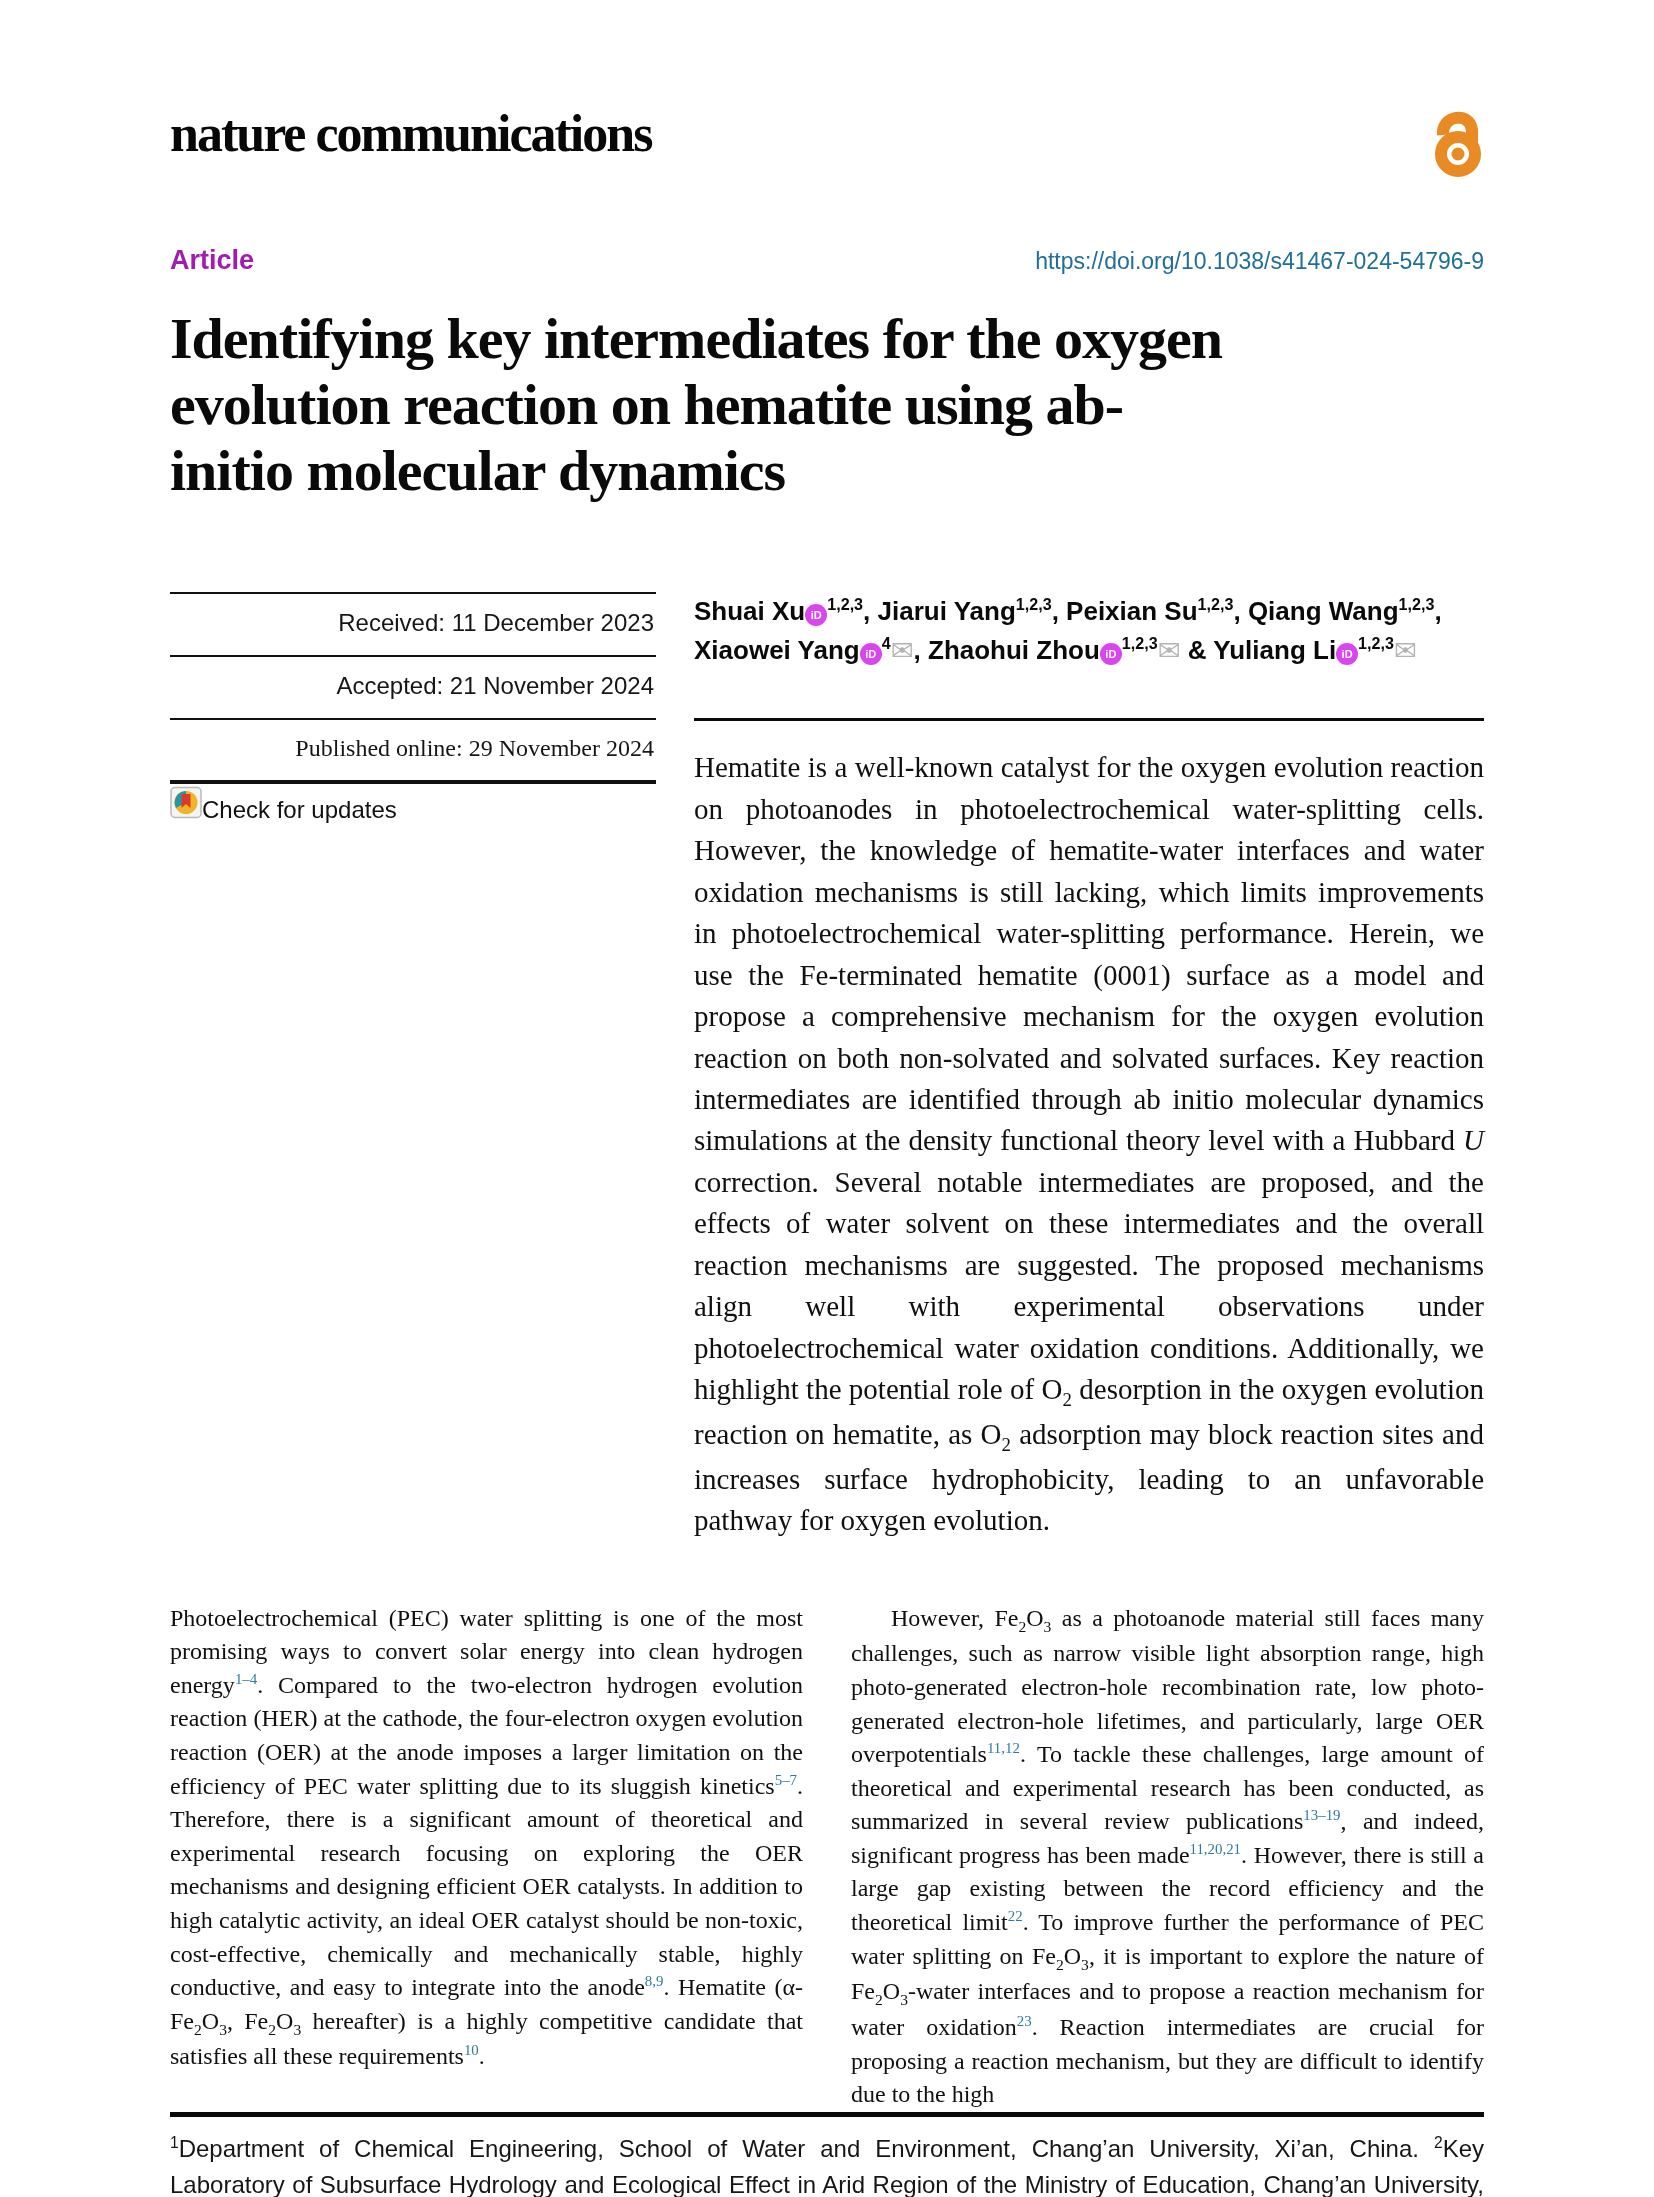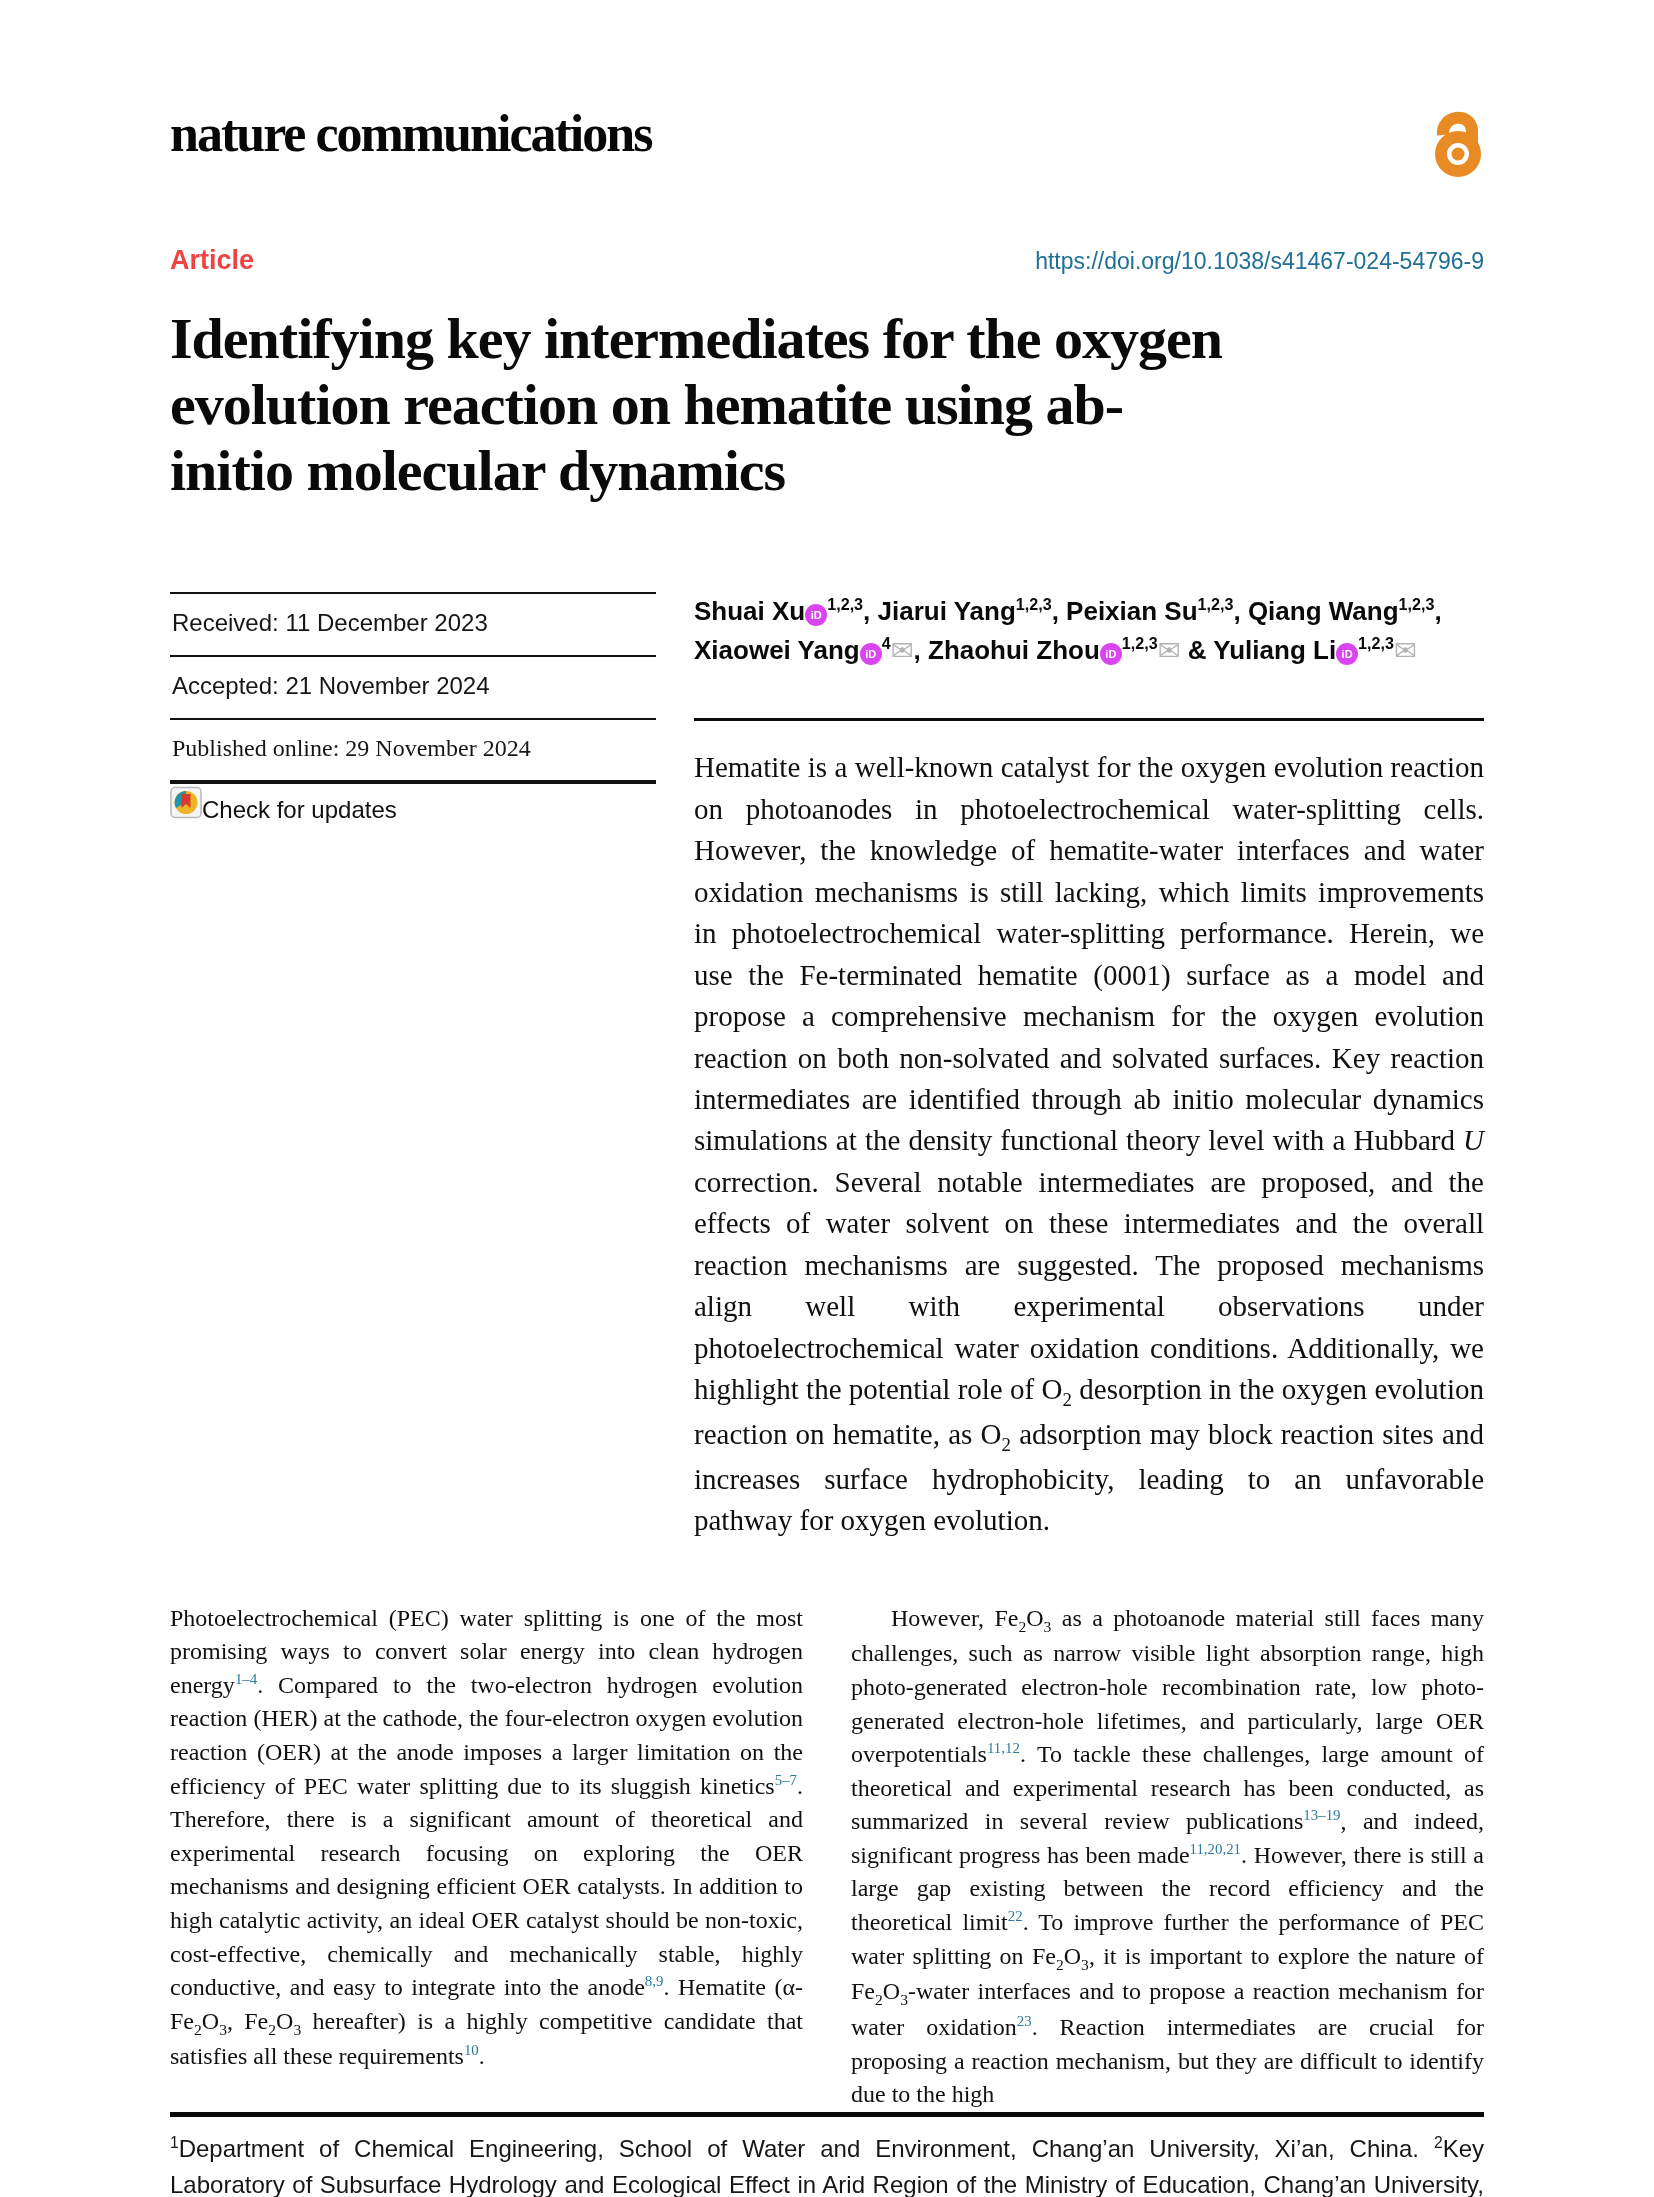"Article" .kicker { color: #ef4444 -> #a21caf }
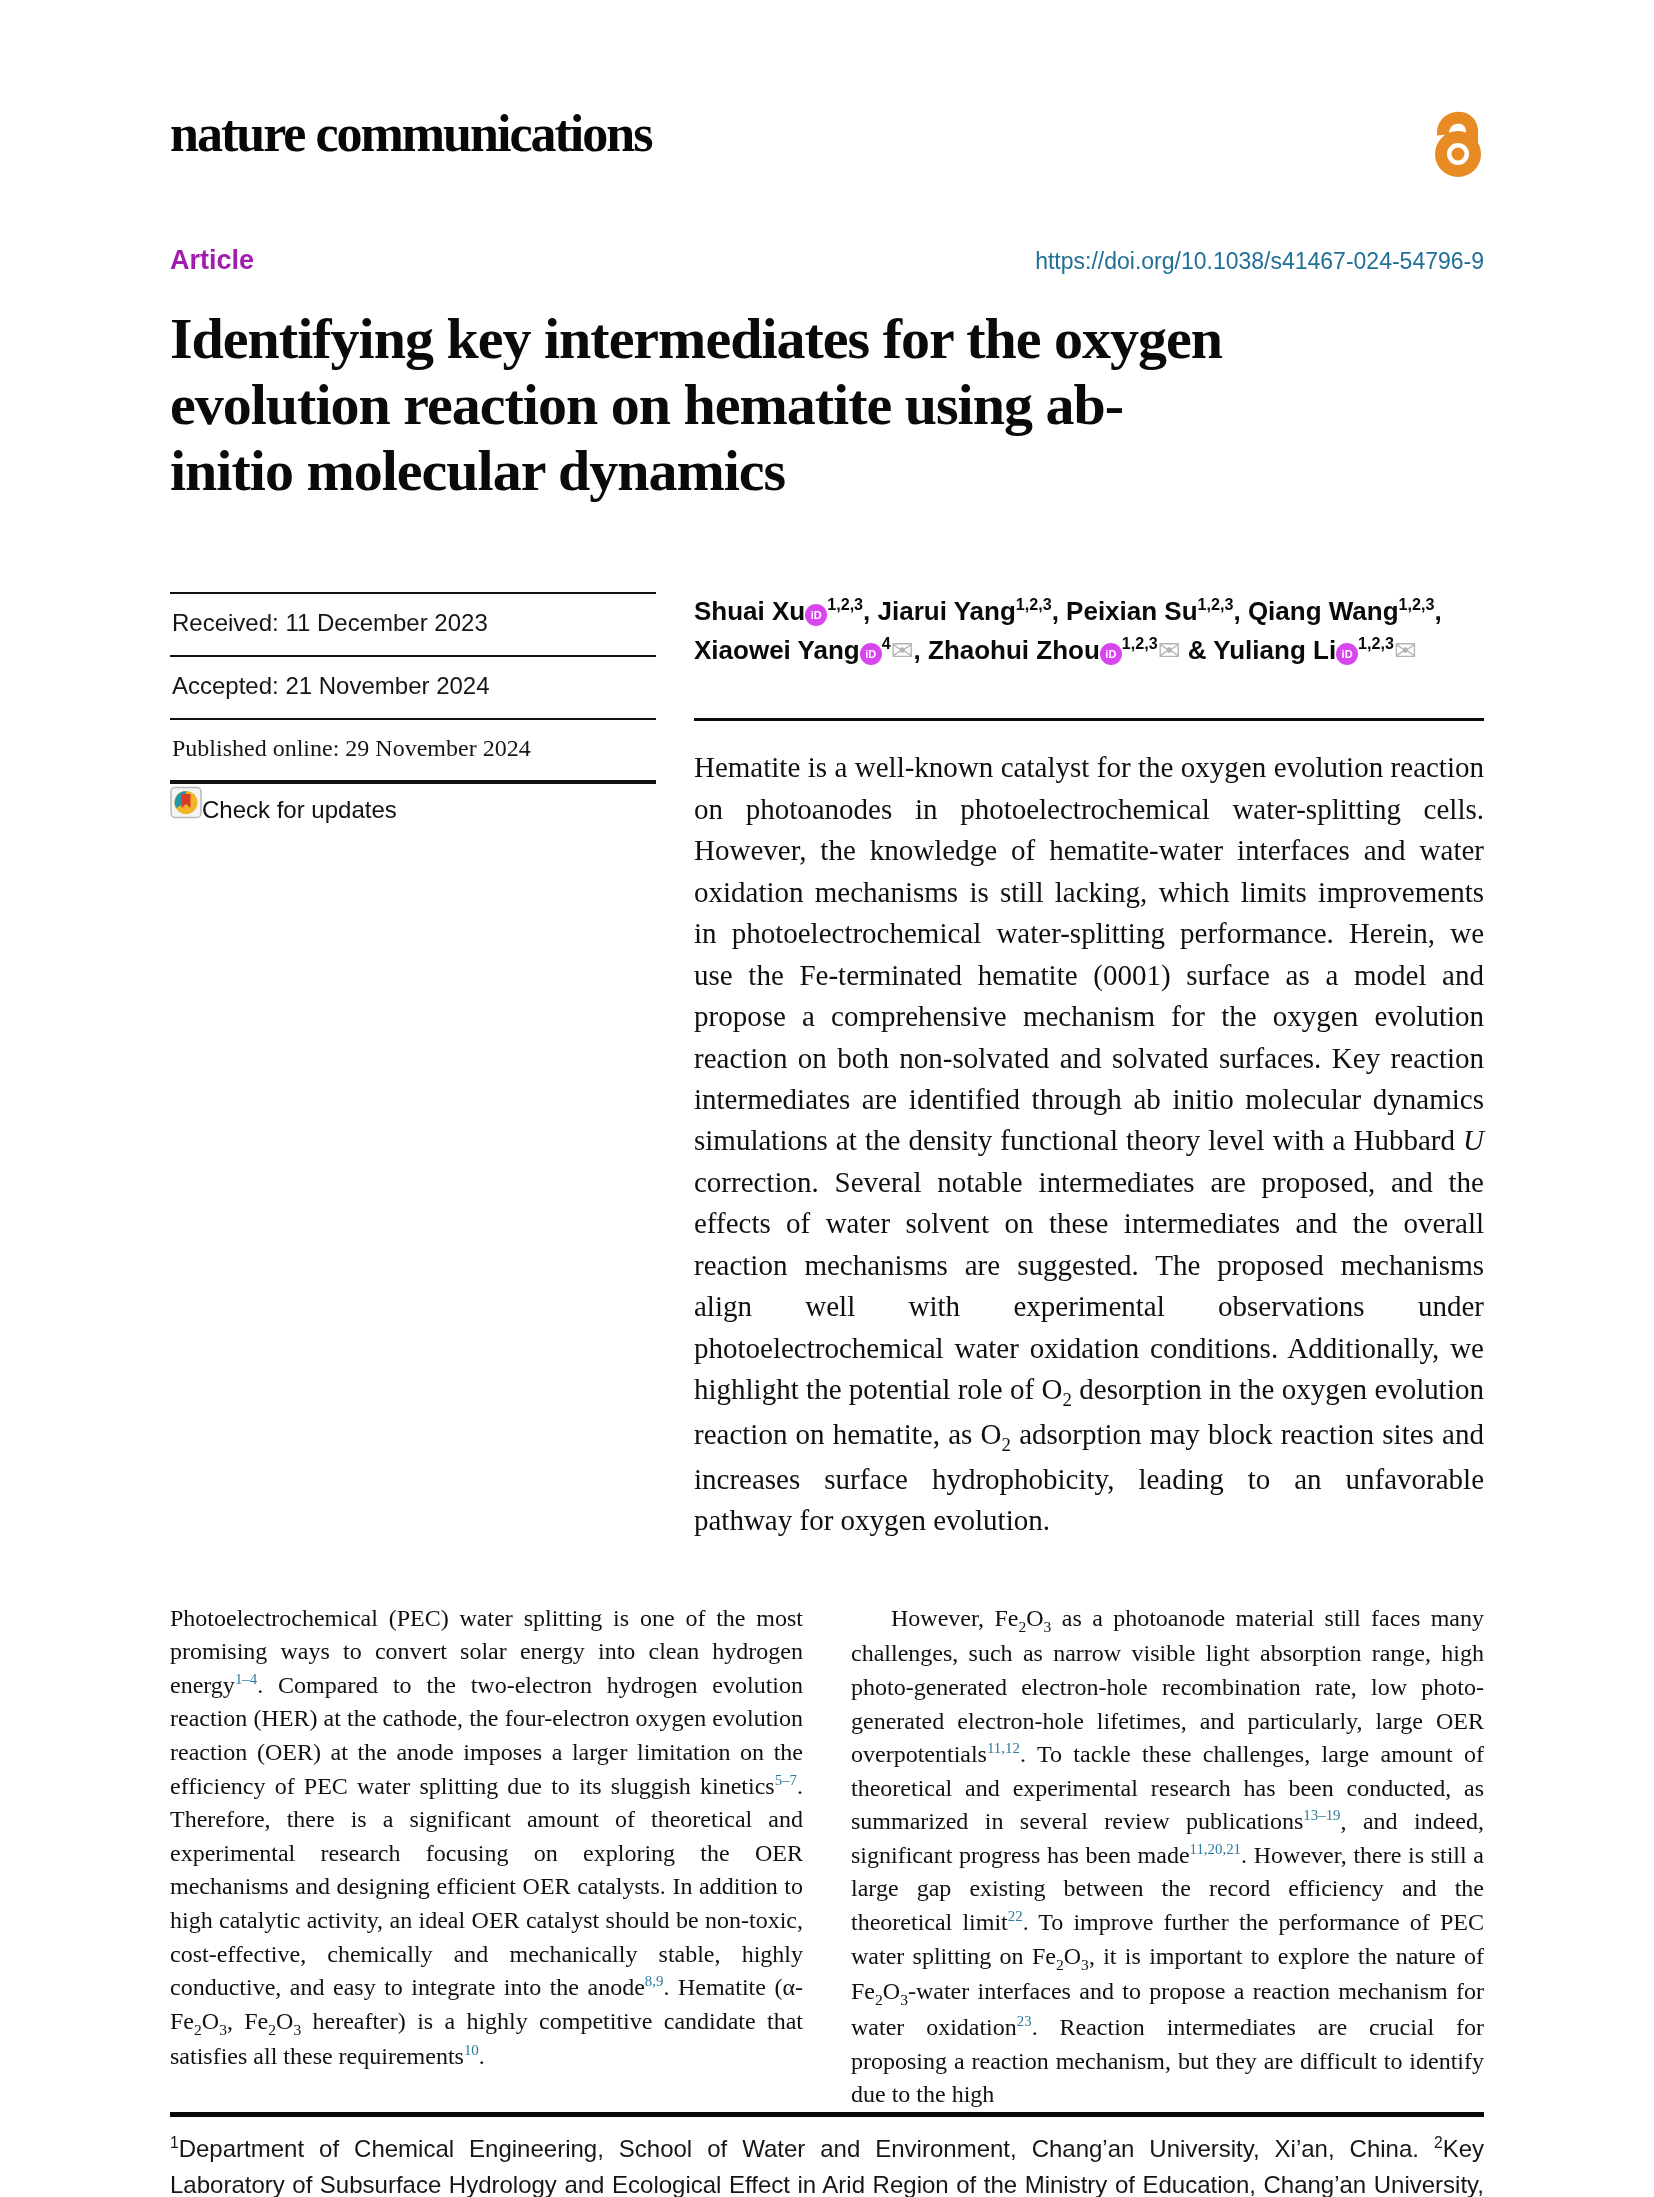"Received: 11 December 2023" .date-row { text-align: none -> right }
